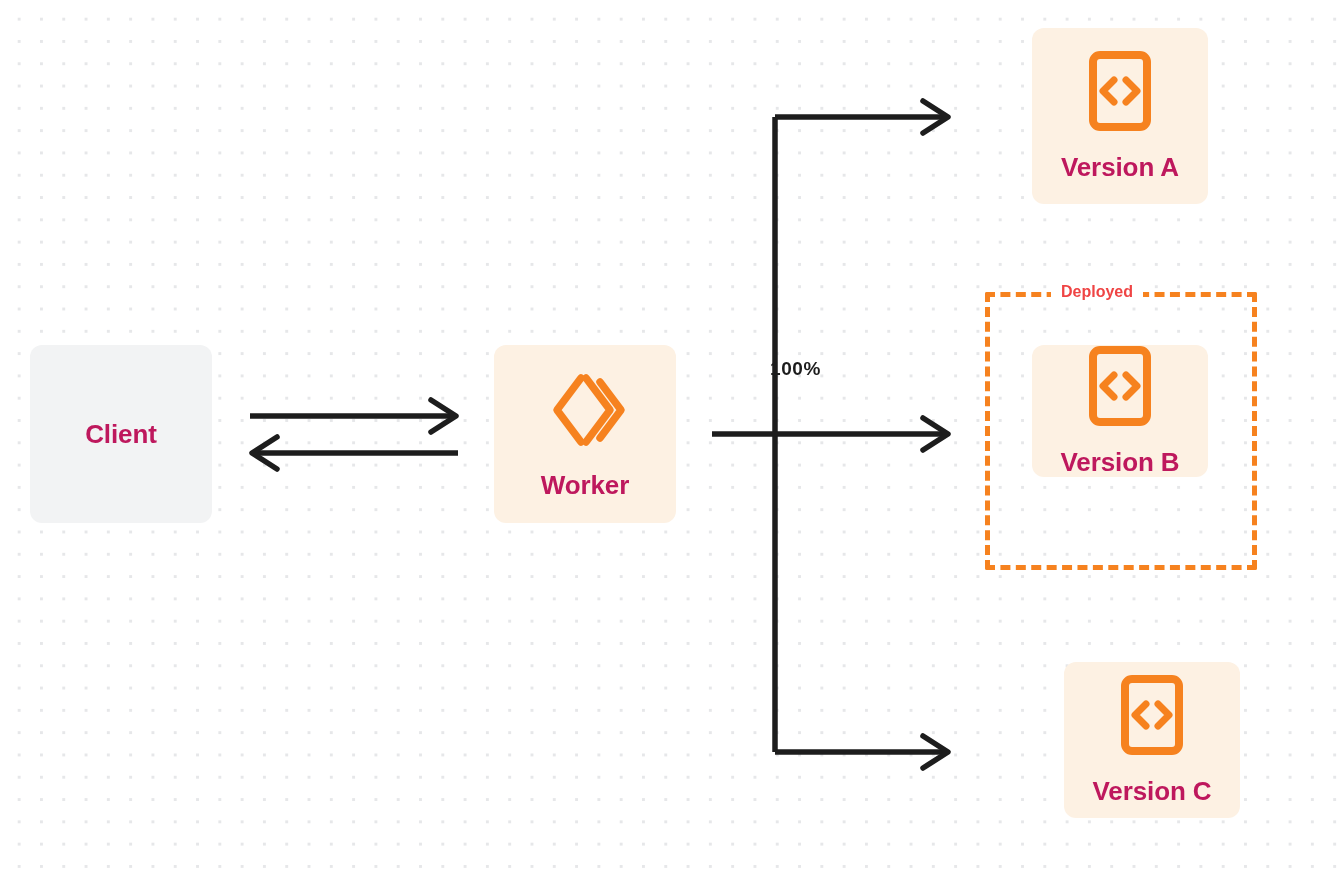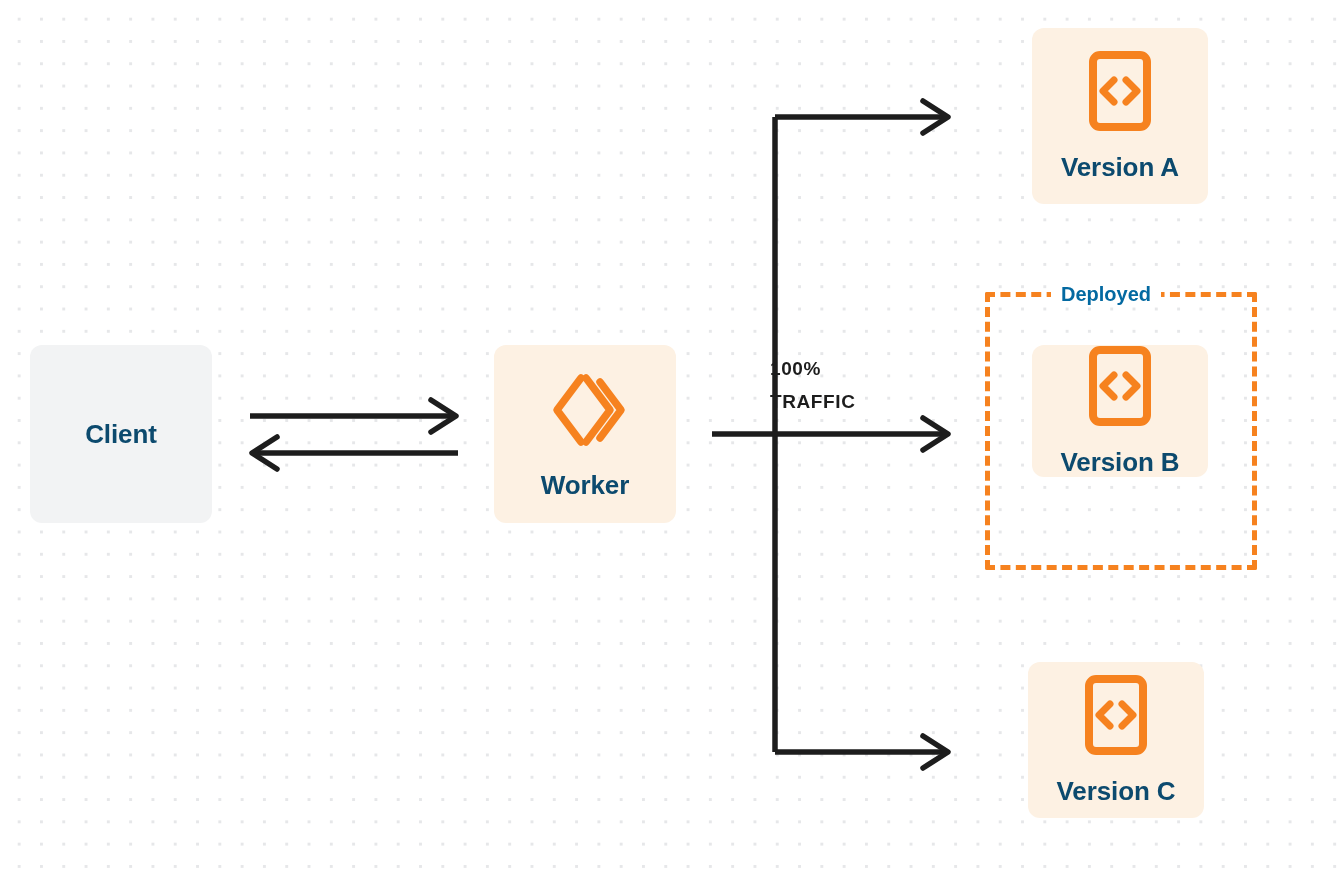"Version A" .node-label { color: #0c4a6e -> #be185d }
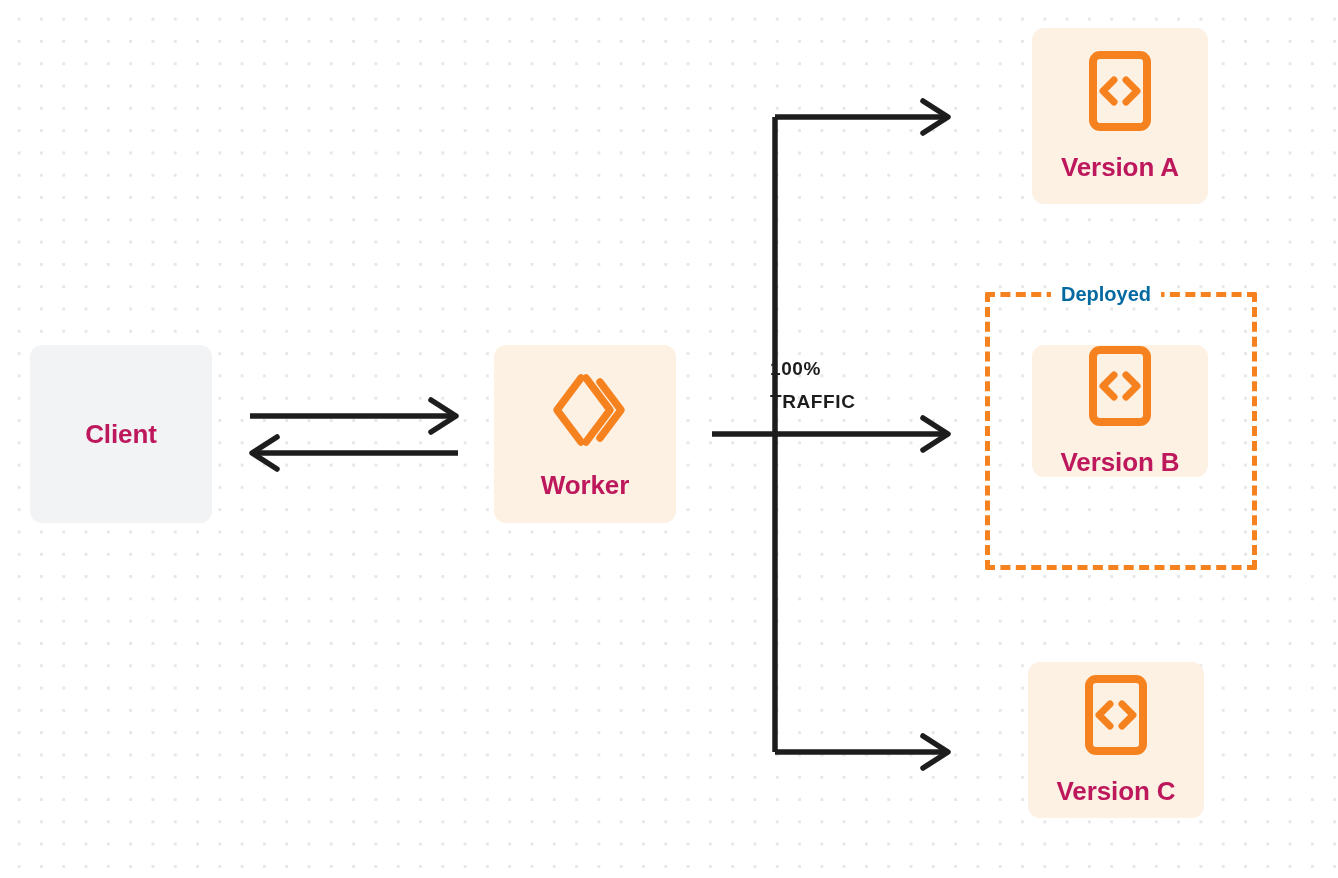"Deployed" .deployed-label { color: #0369a1 -> #ef4444; font-size: 20px -> 16px }
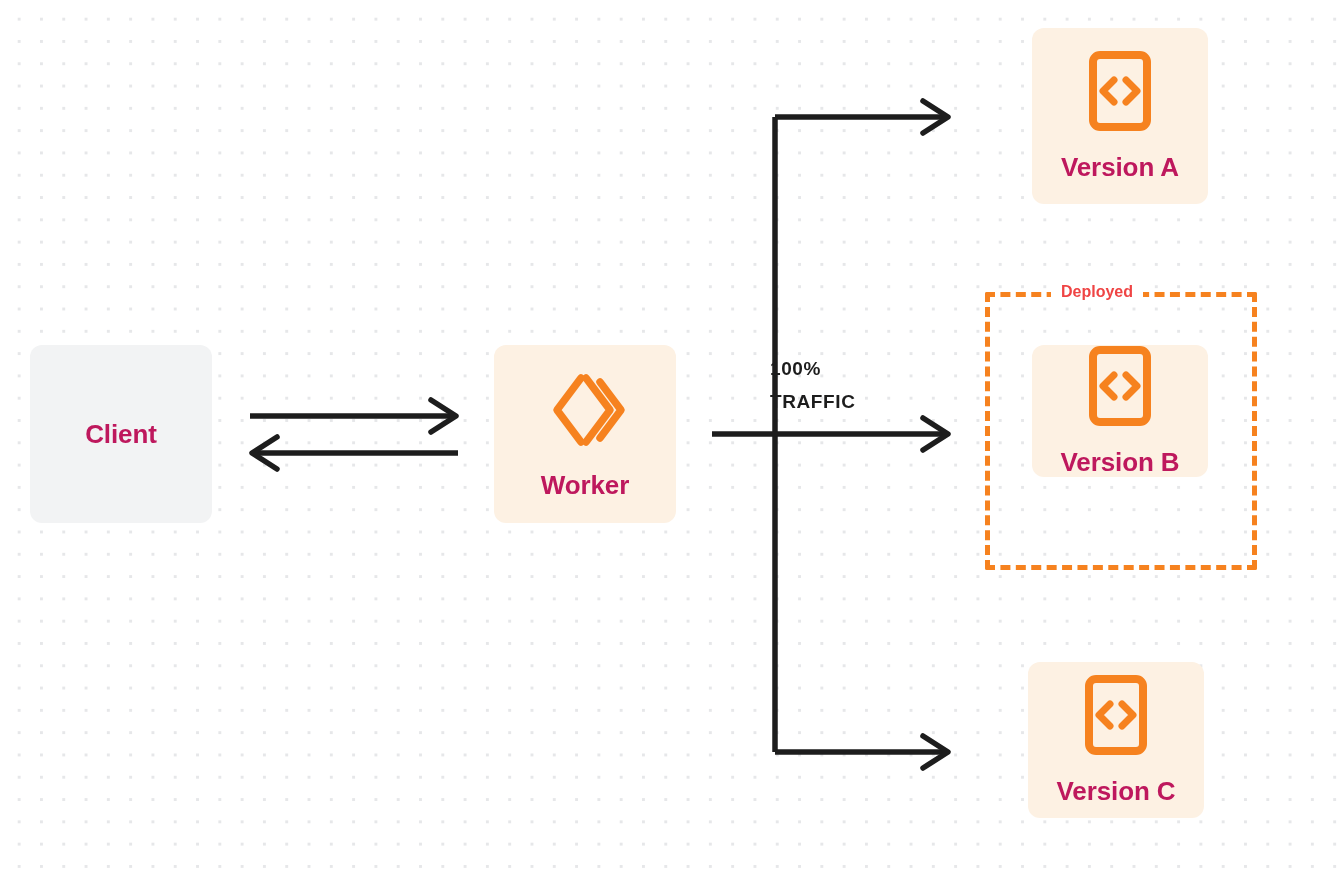"TRAFFIC" div { html: <div>TRAFFIC</div> -> none }
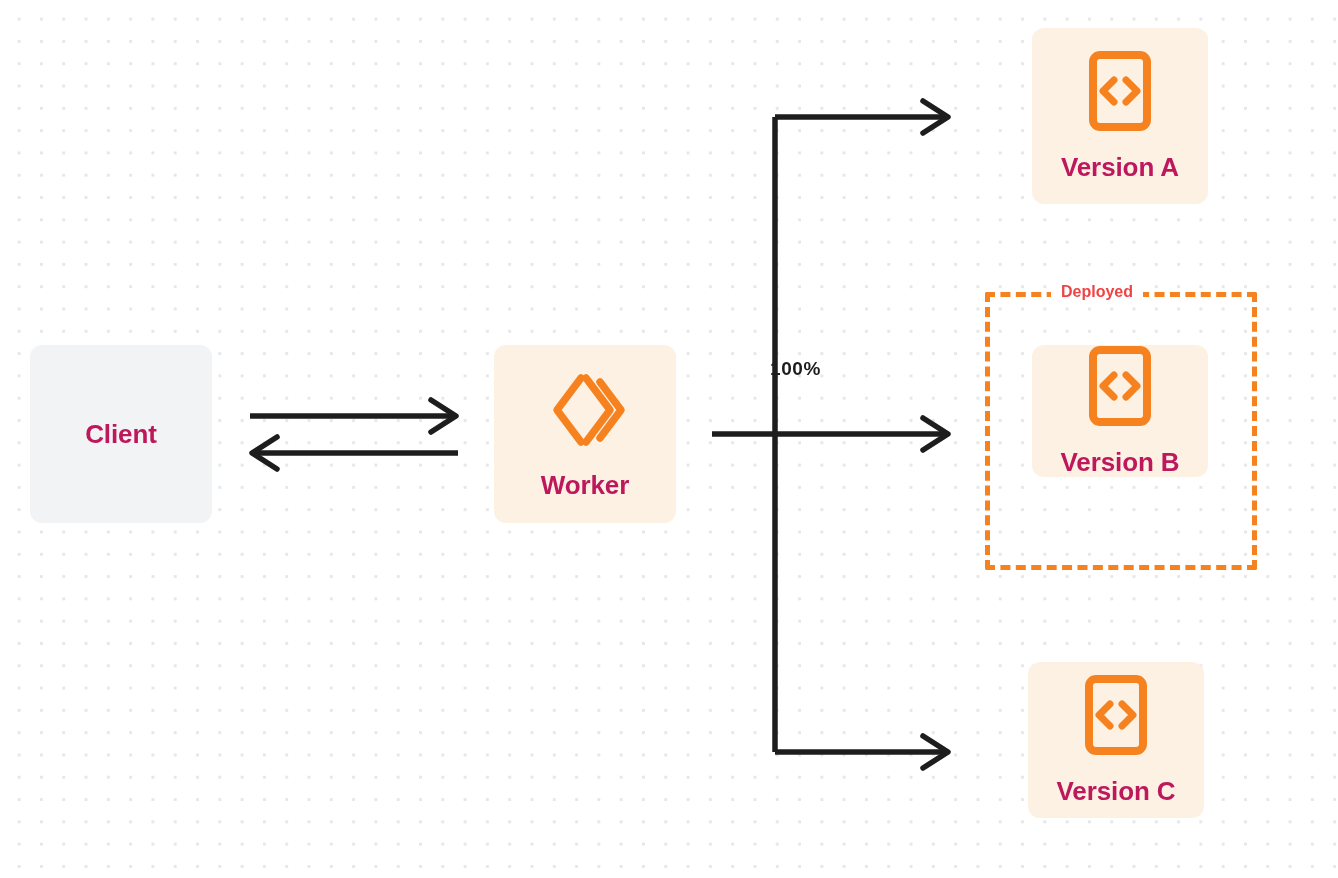"Version C" div.node-box { left: 1028px -> 1064px }
